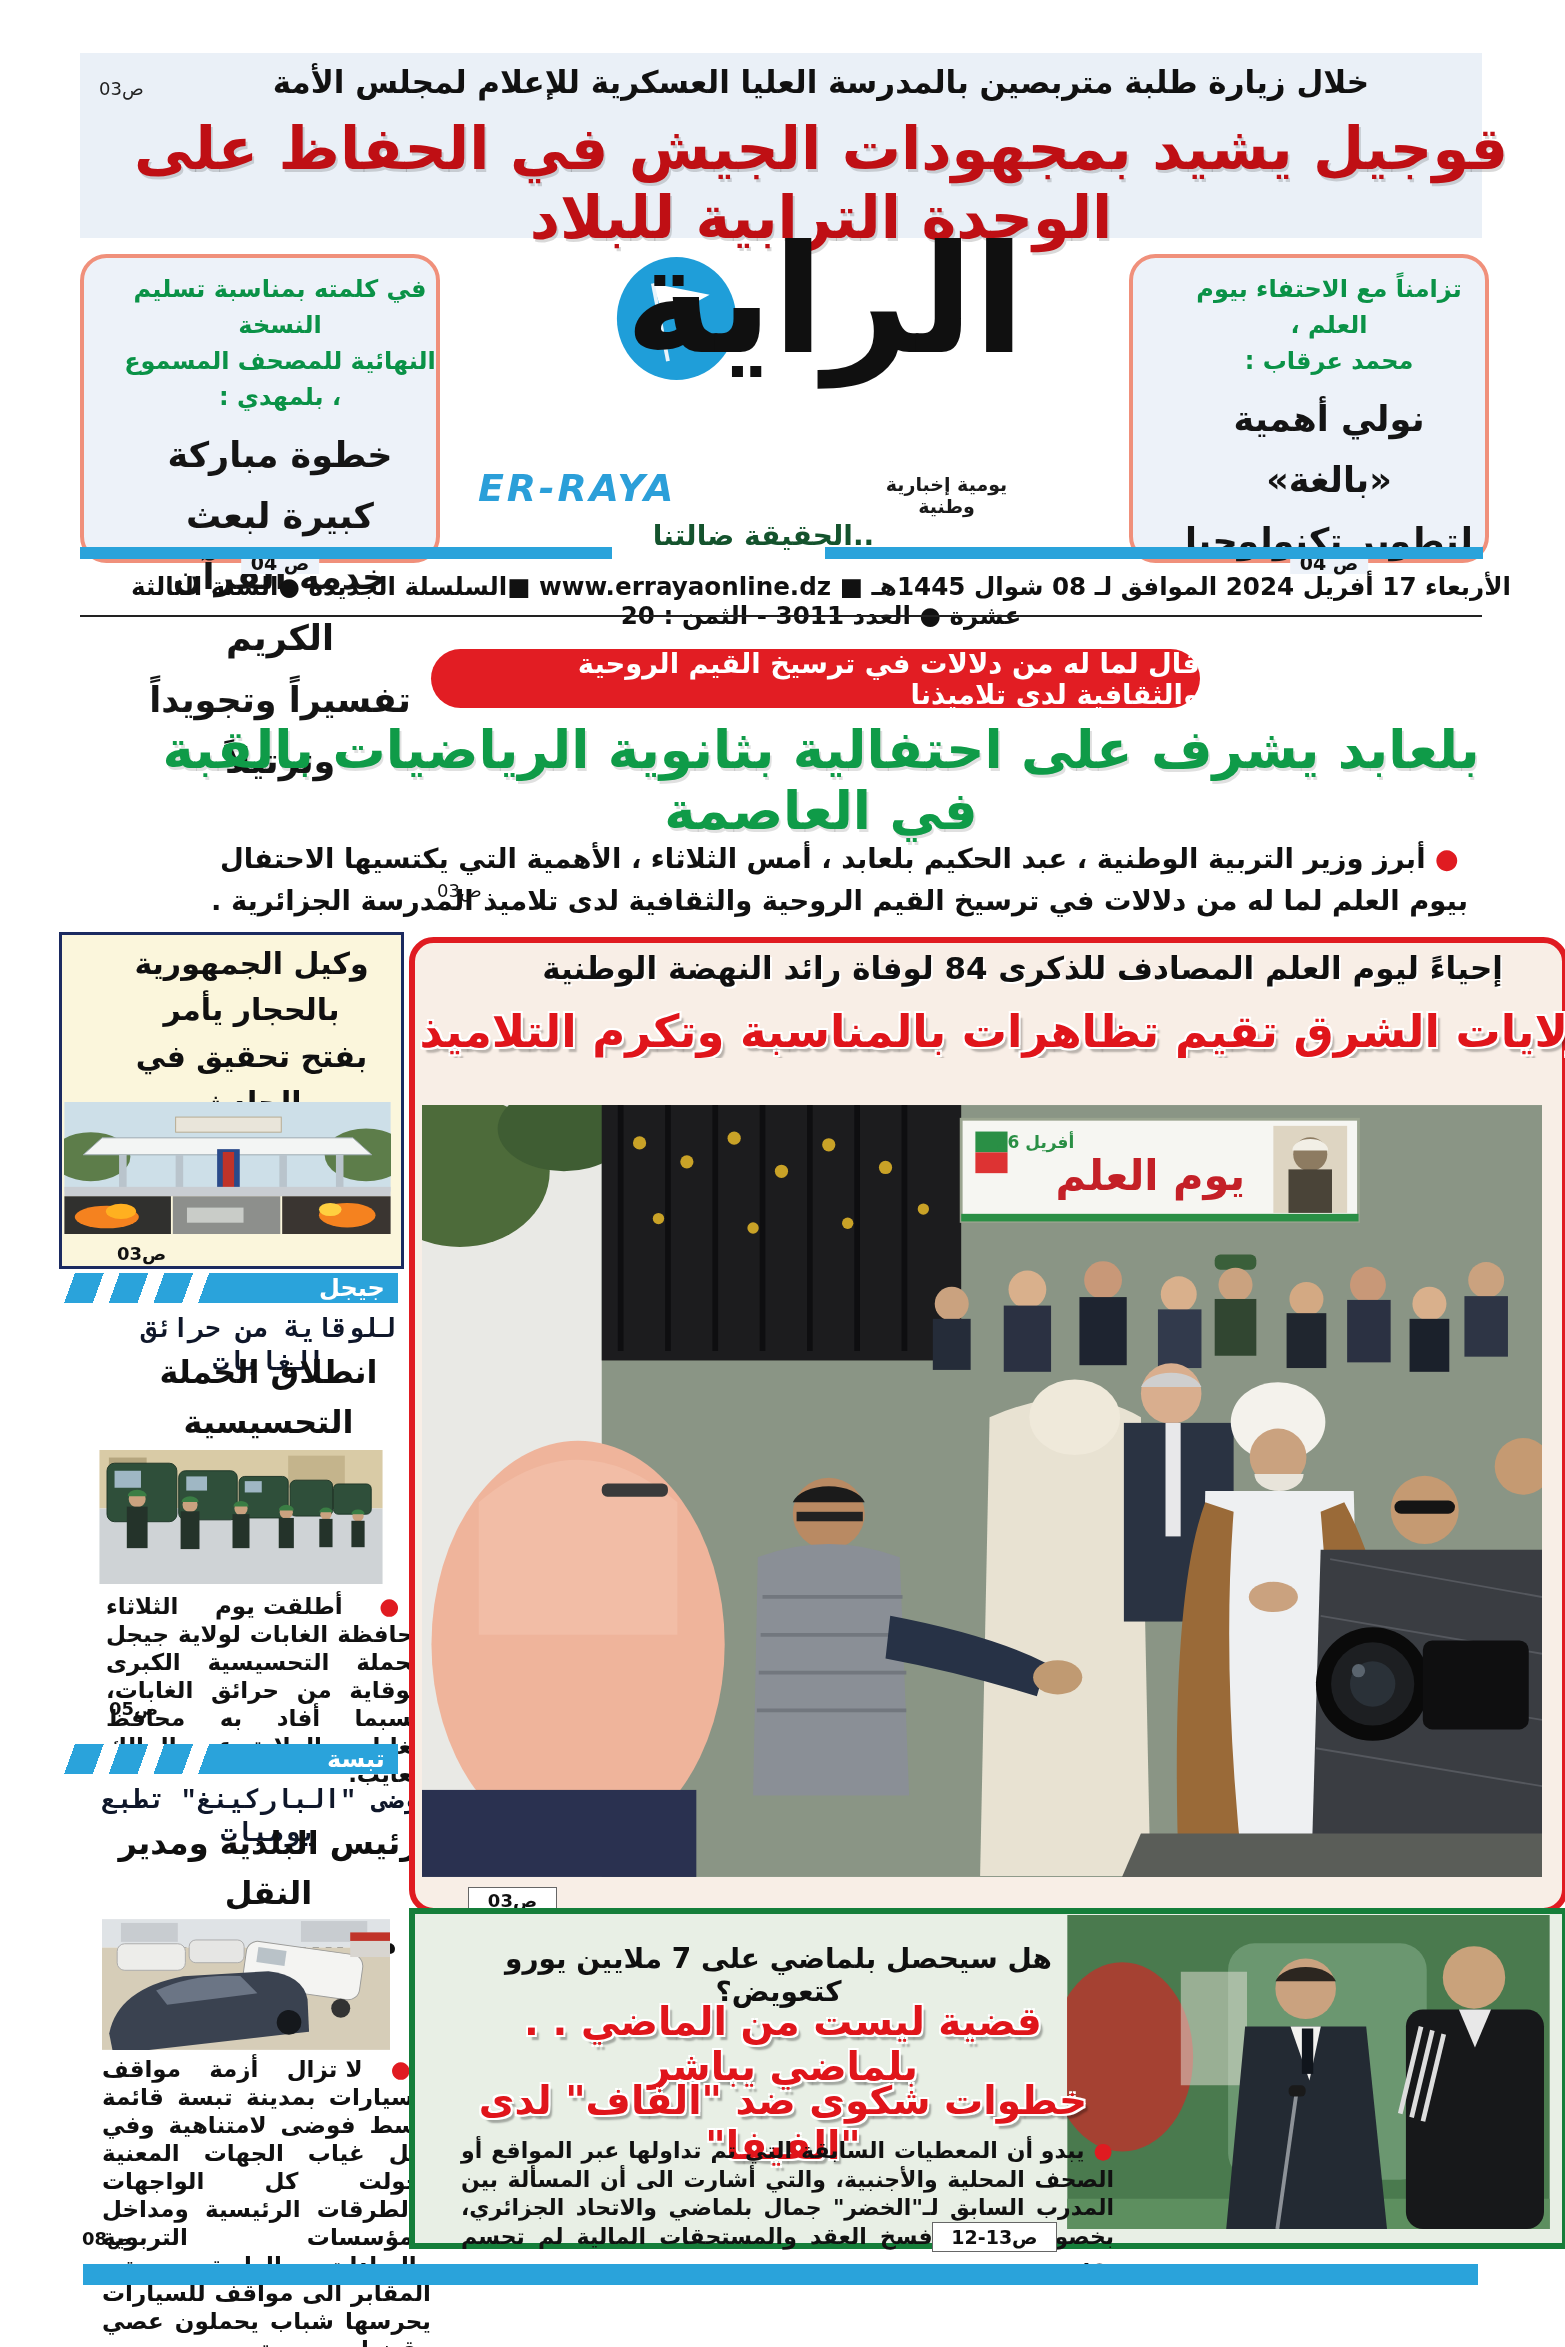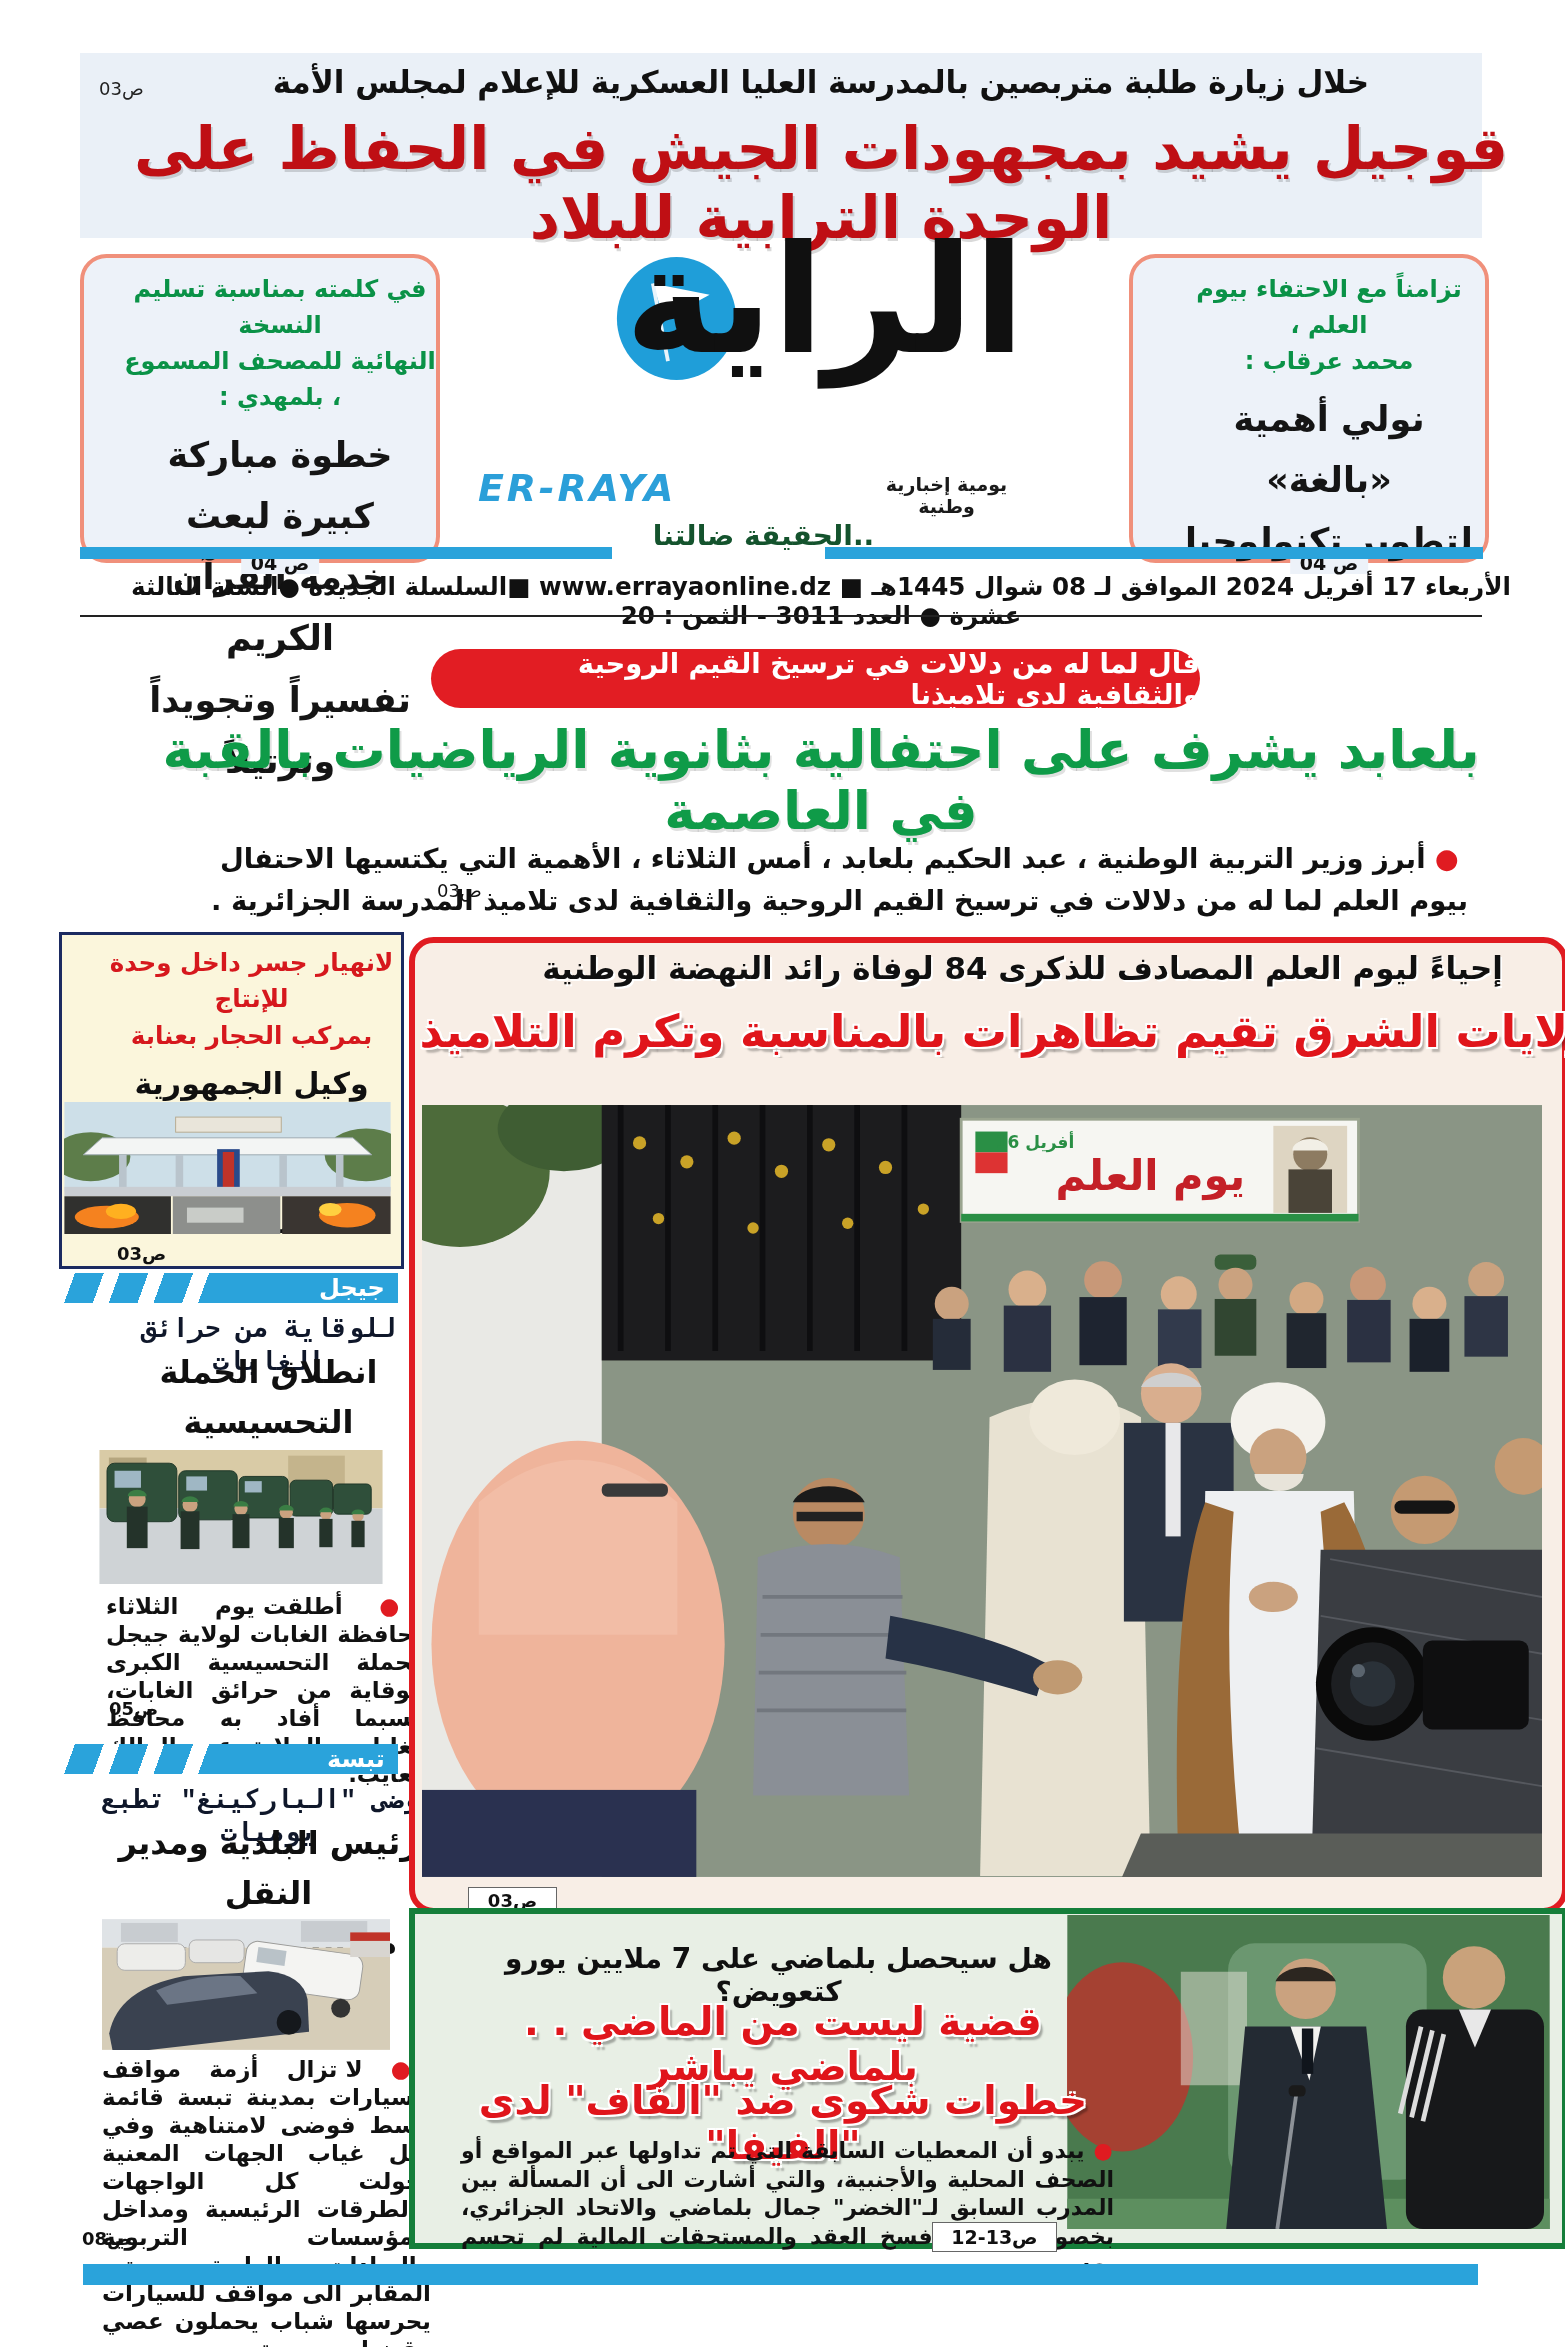"لانهيار جسر داخل وحدة للإنتاج" div.kicker { html: <div> <div>لانهيار جسر داخل وحدة للإنتاج</div> <div>بمركب الحجار بعنابة</div> </div> -> none }
